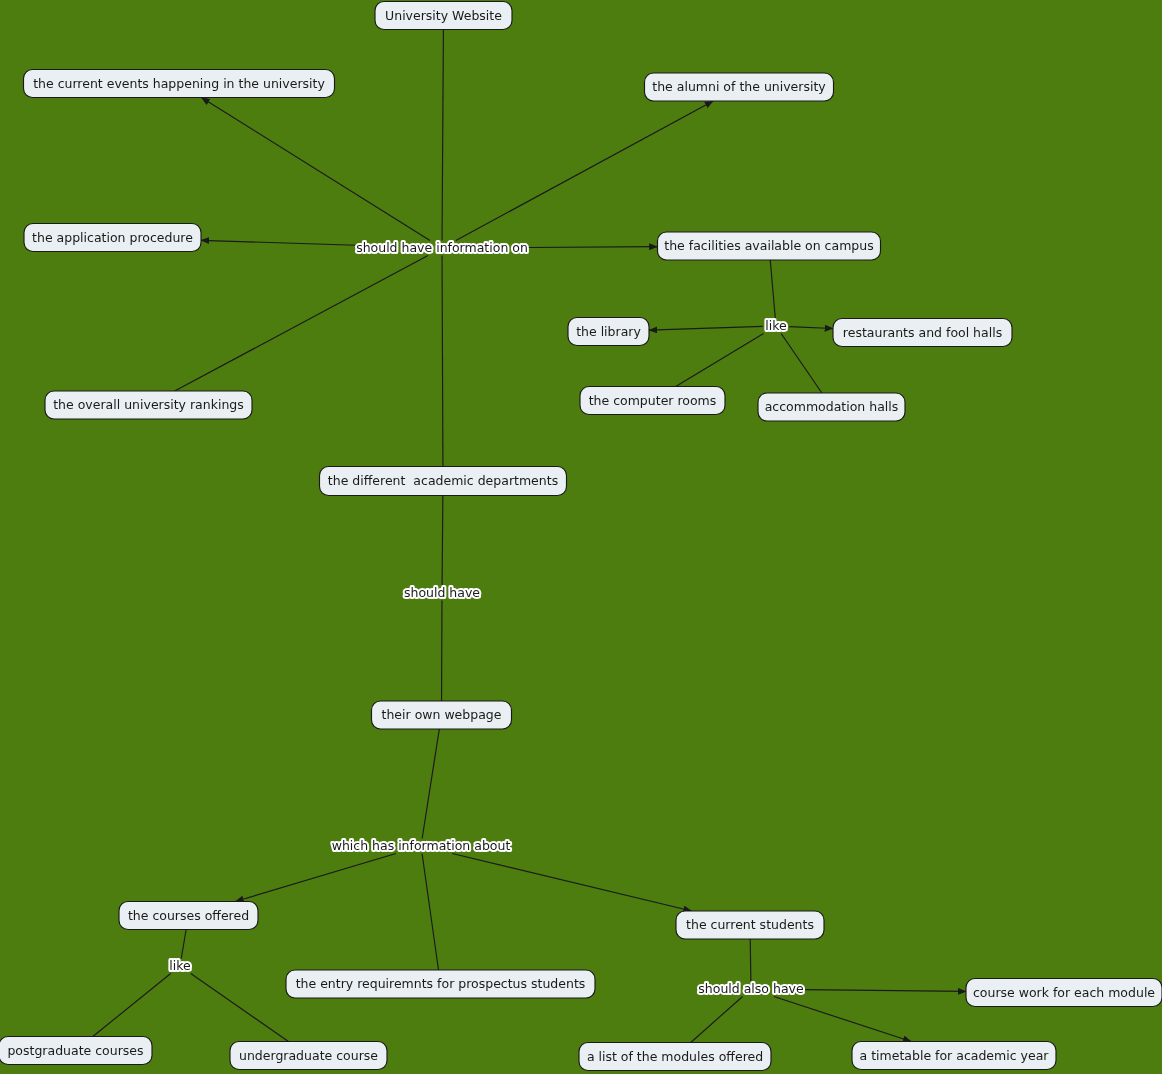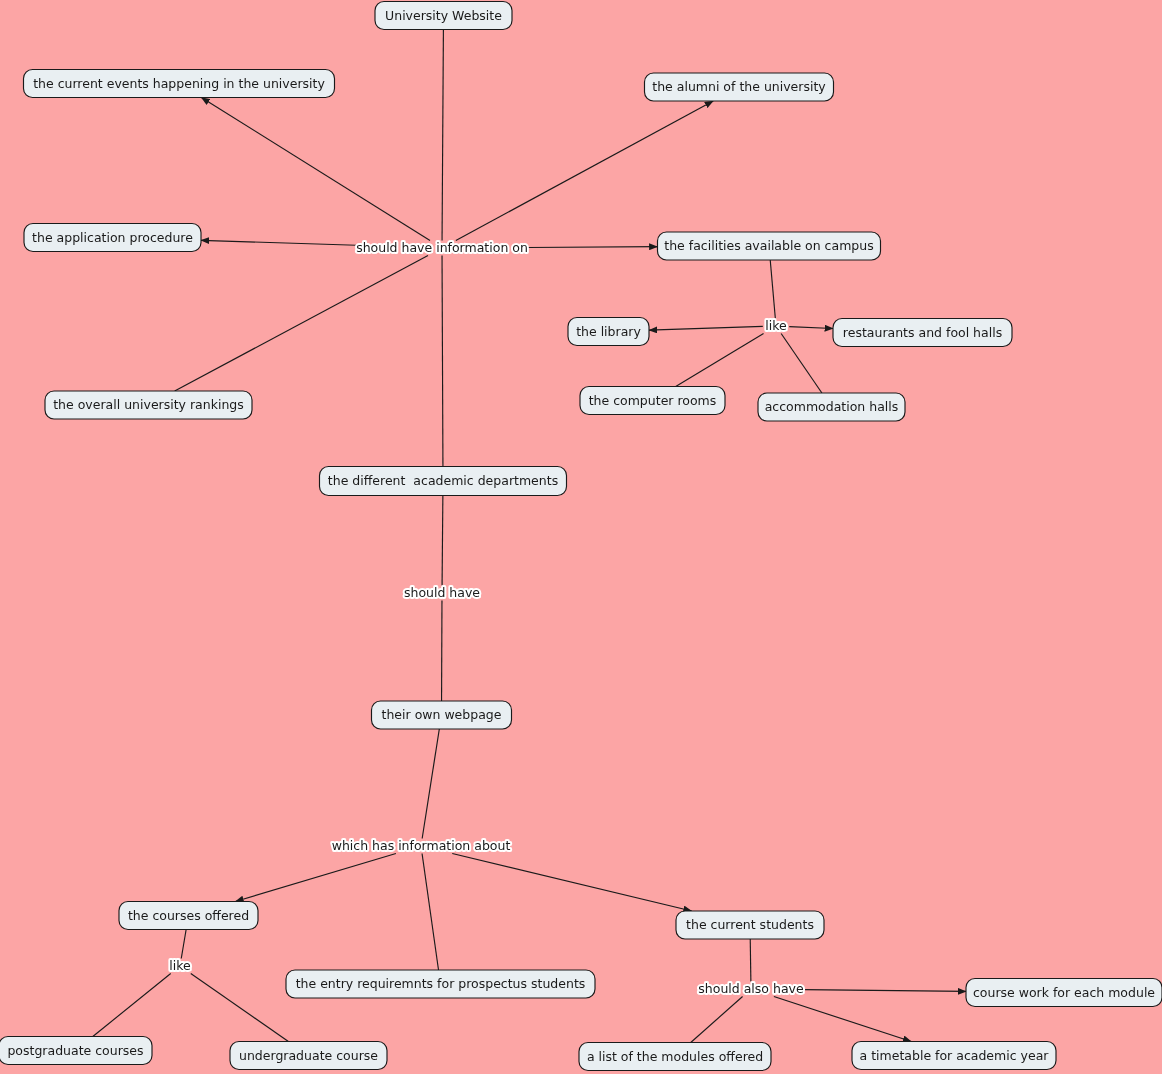"University Website" #map-root { background: #fca5a5 -> #4d7c0f }
